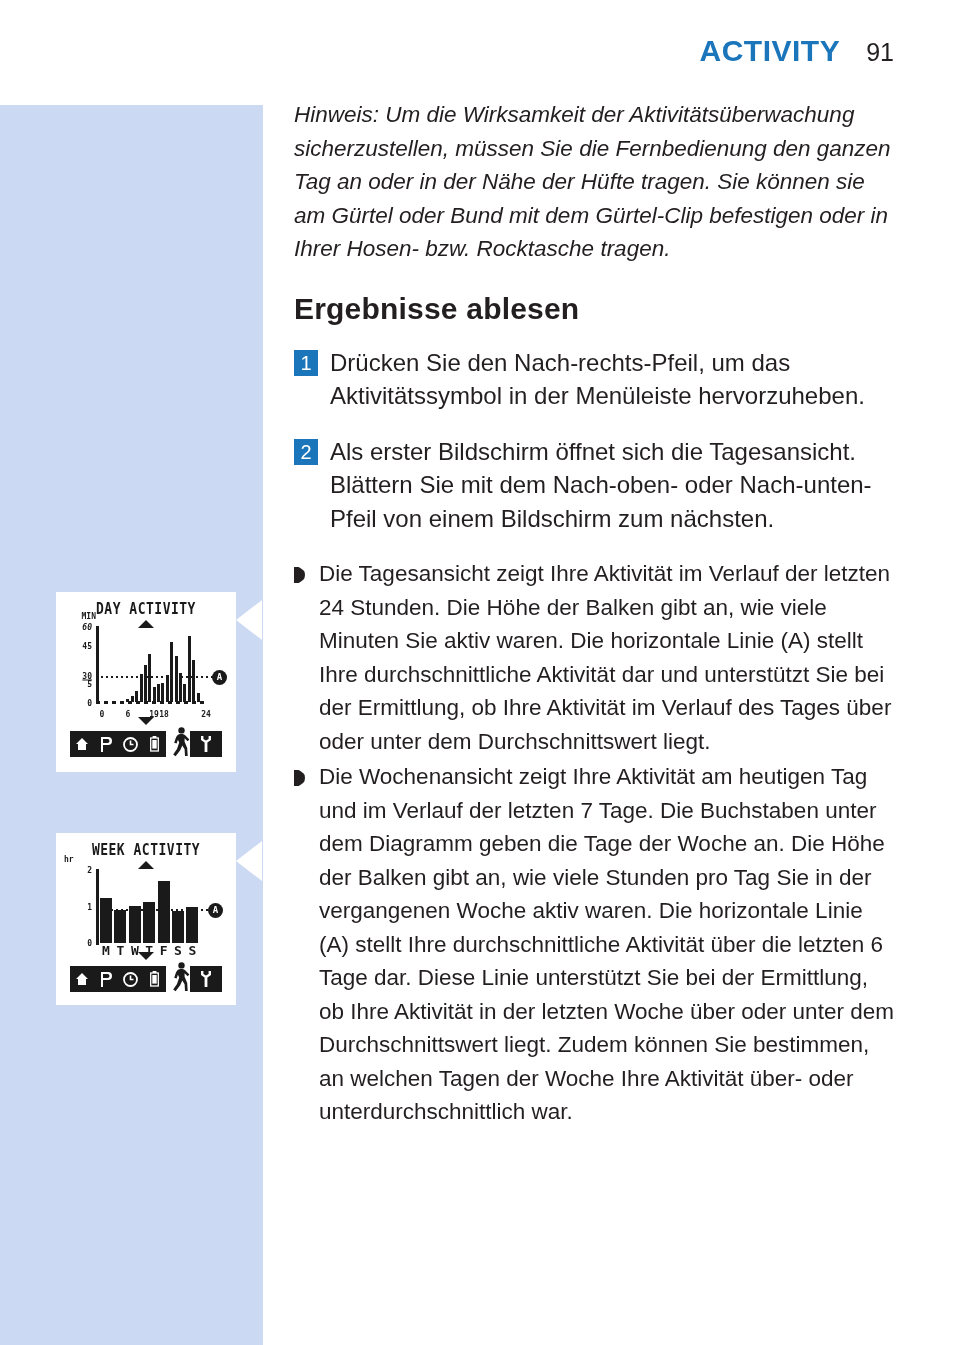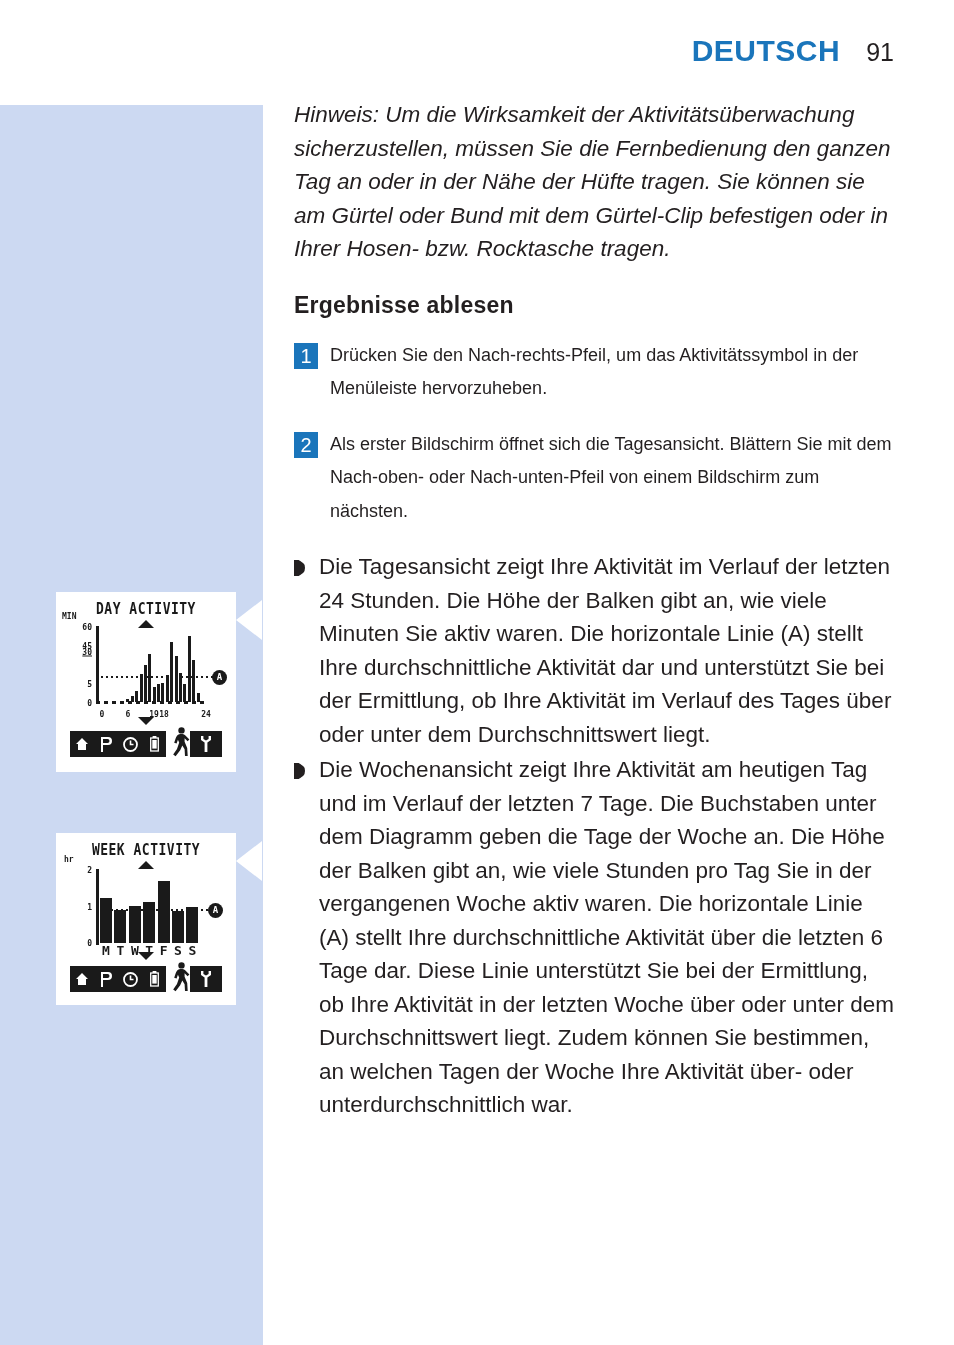"DEUTSCH" span.lang { text: DEUTSCH -> ACTIVITY }
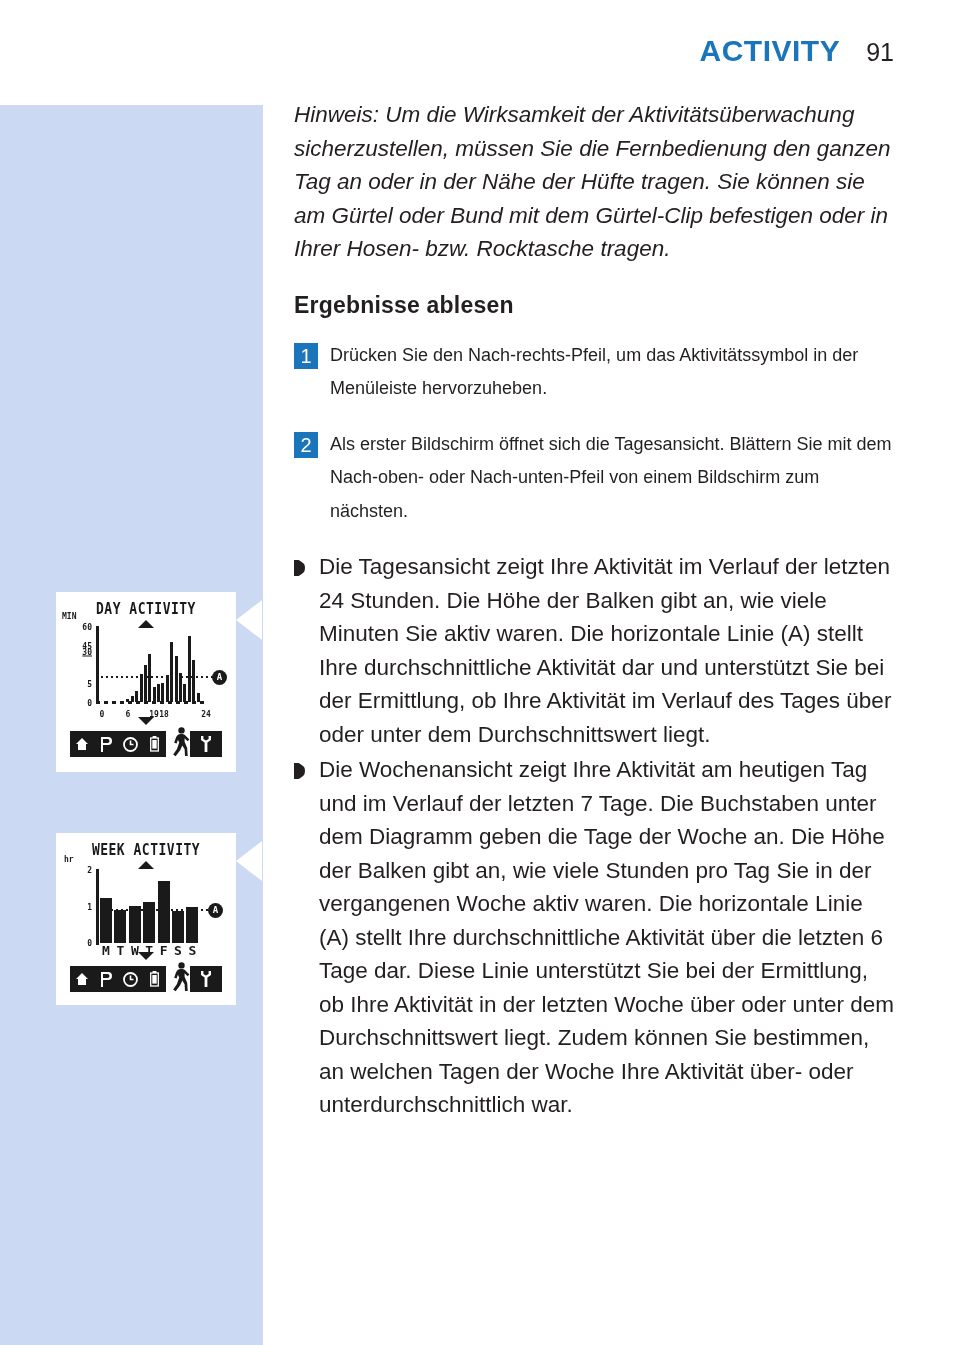"Ergebnisse ablesen" h2.section-title { font-size: 23px -> 30px }
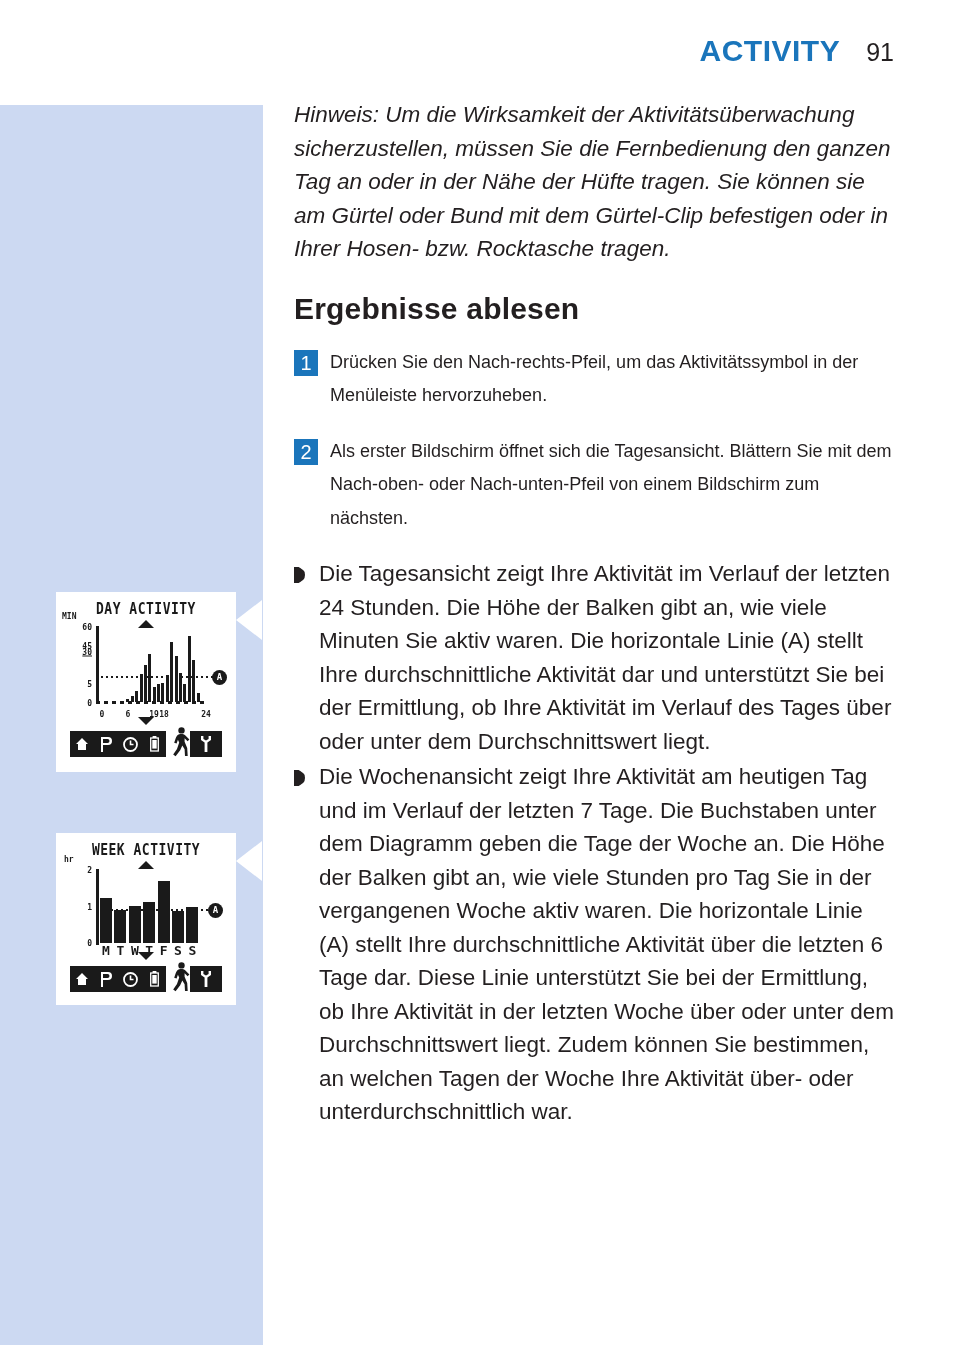"Drücken Sie den Nach-rechts-Pfeil, um" .step-text { font-size: 18px -> 24px }
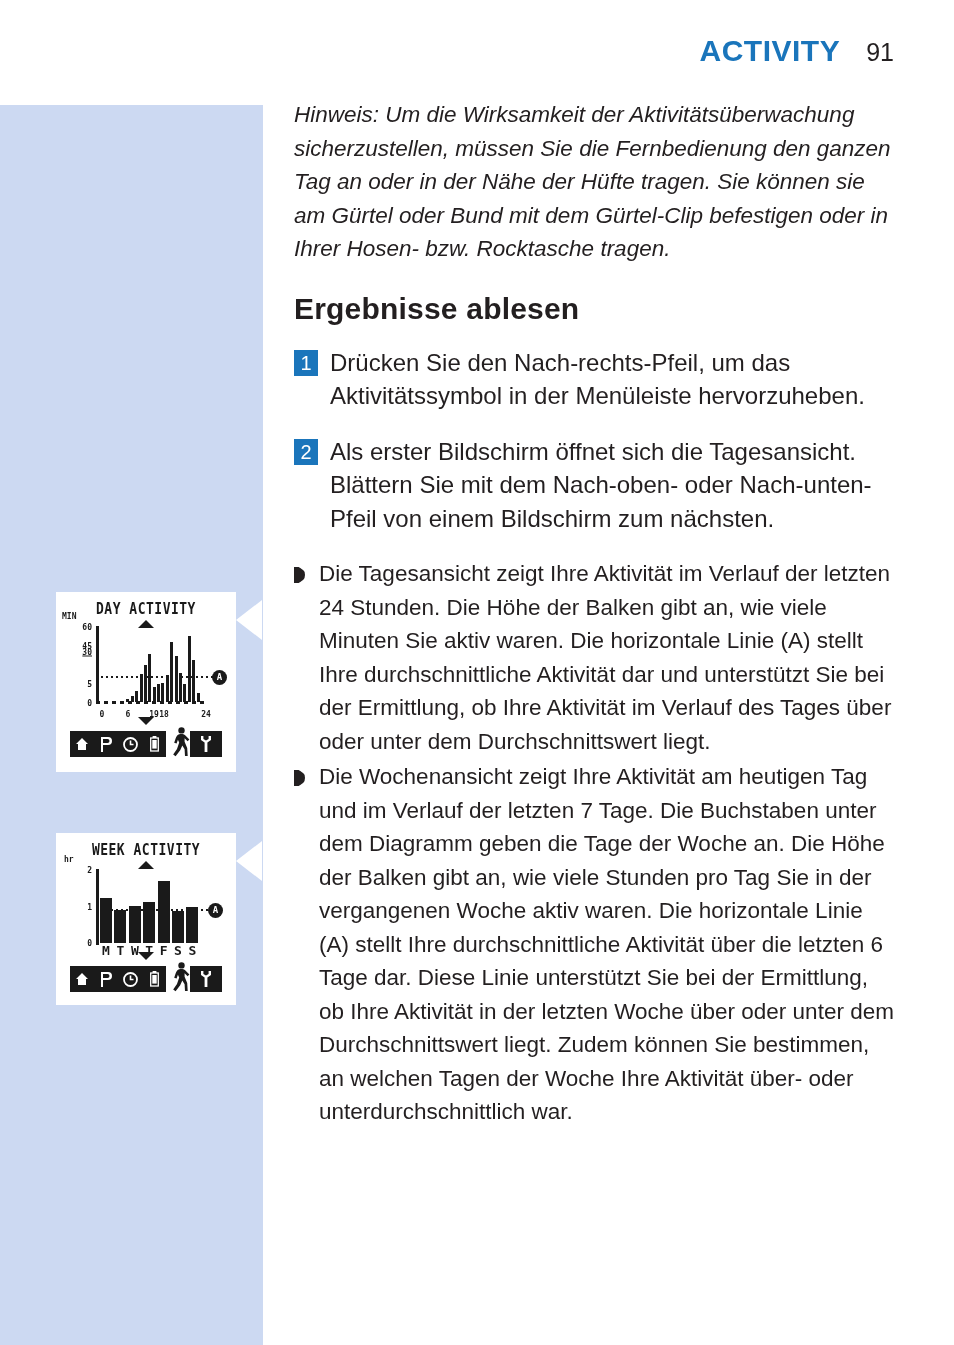"MIN" span.yunit { text-align: none -> right }
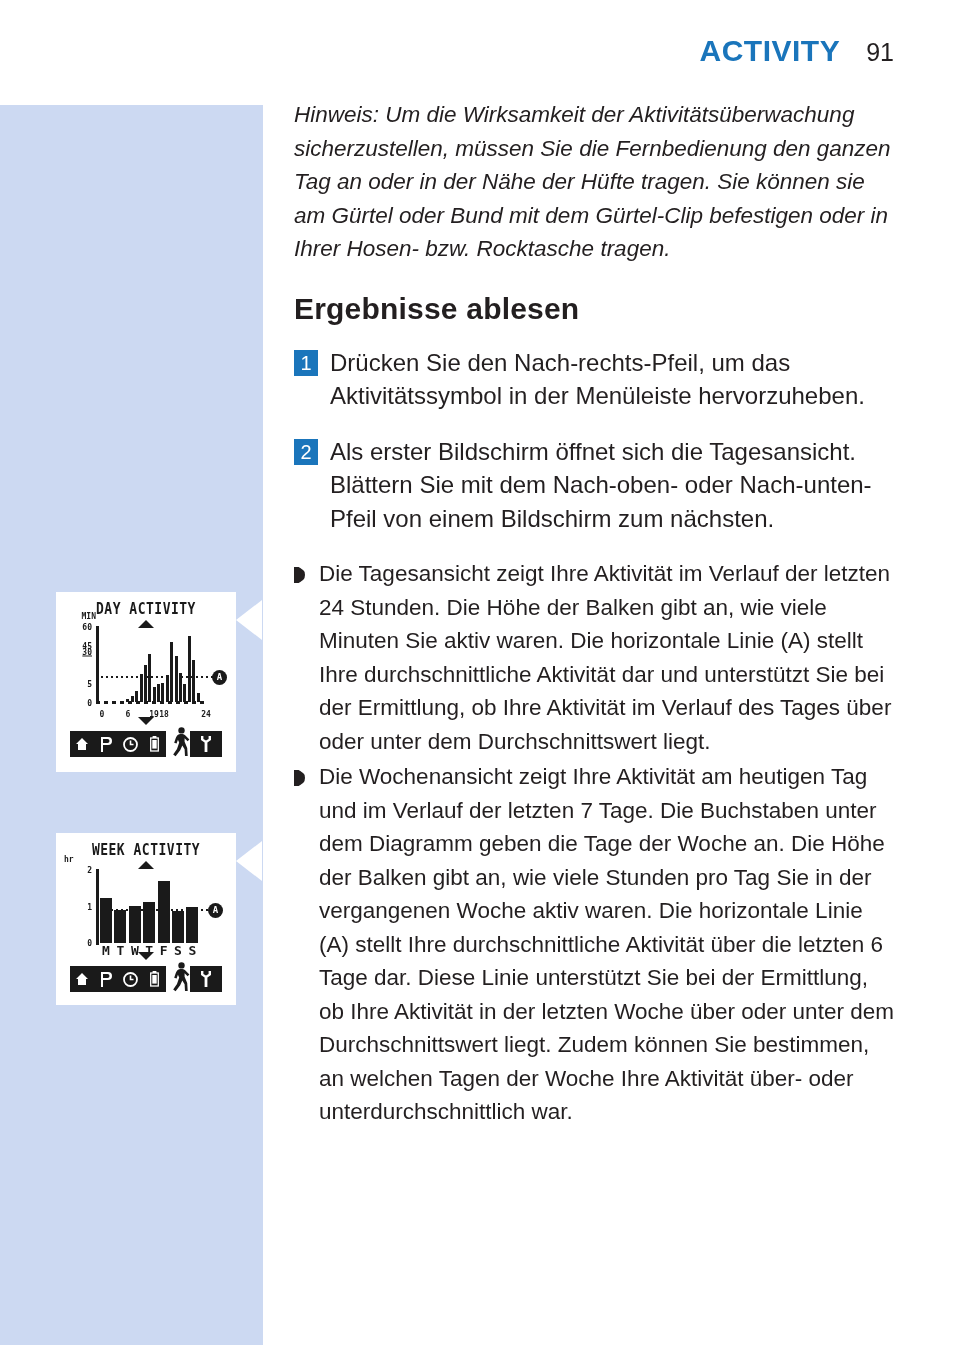"60" span.ytick { font-style: none -> italic }
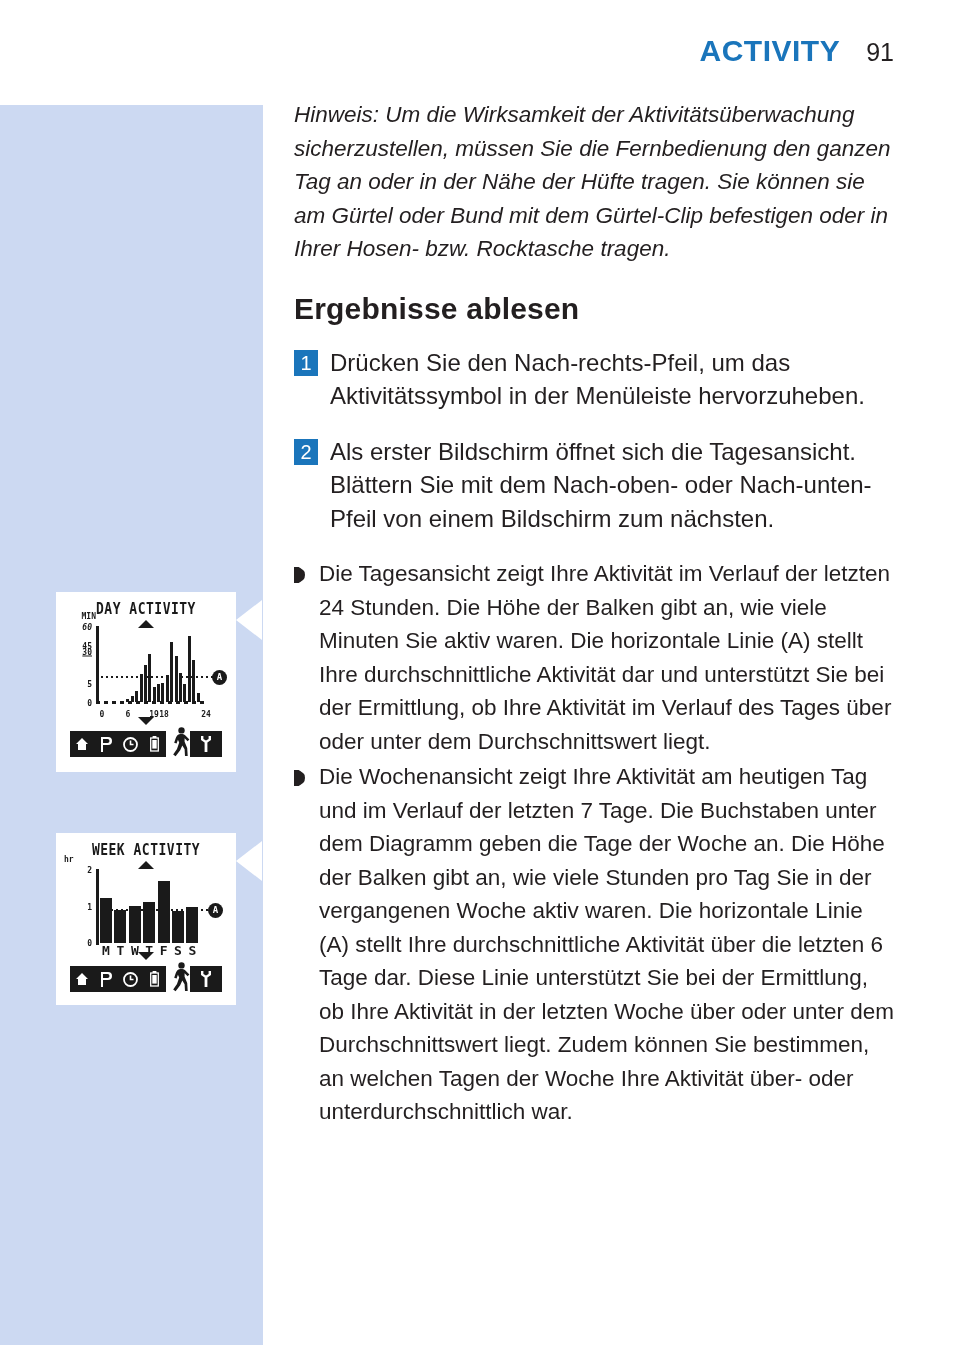"30" span.ytick { top: 26px -> 50px }
